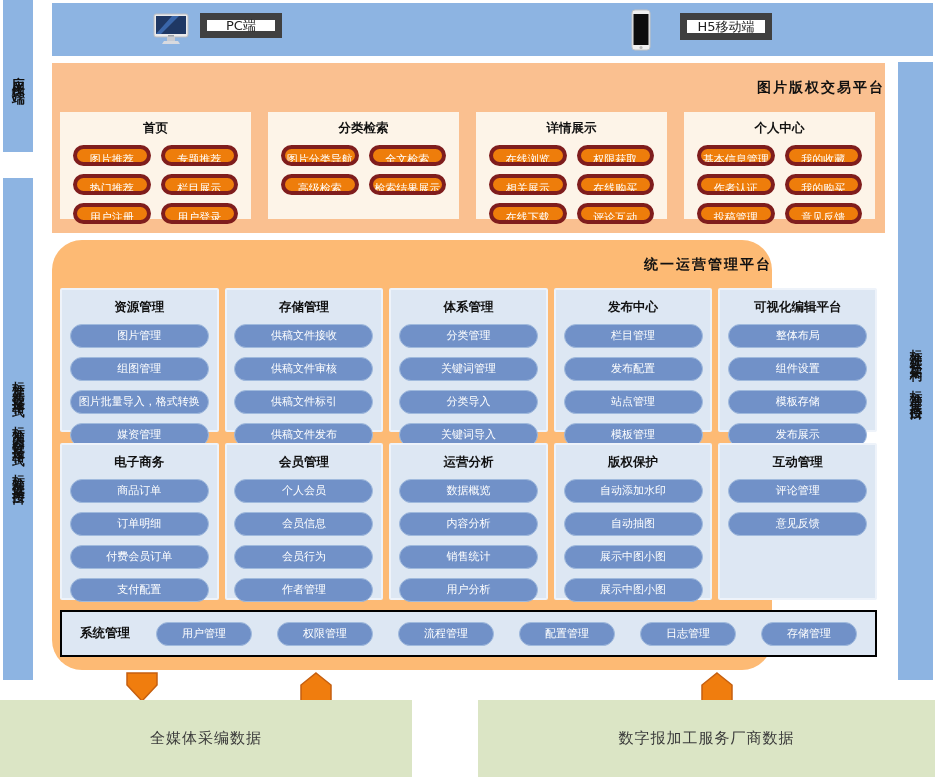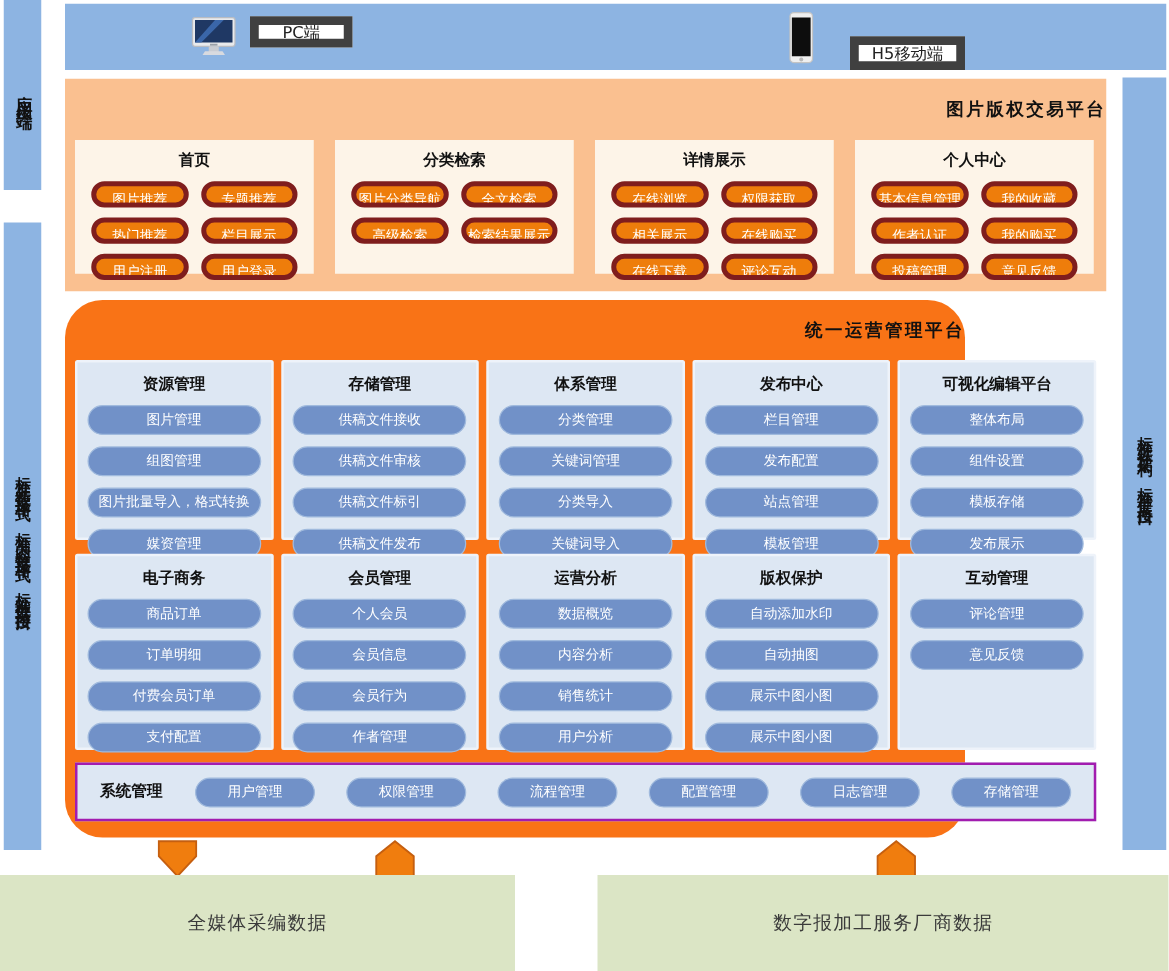"H5移动端" div.term-box { top: 26px -> 10px }
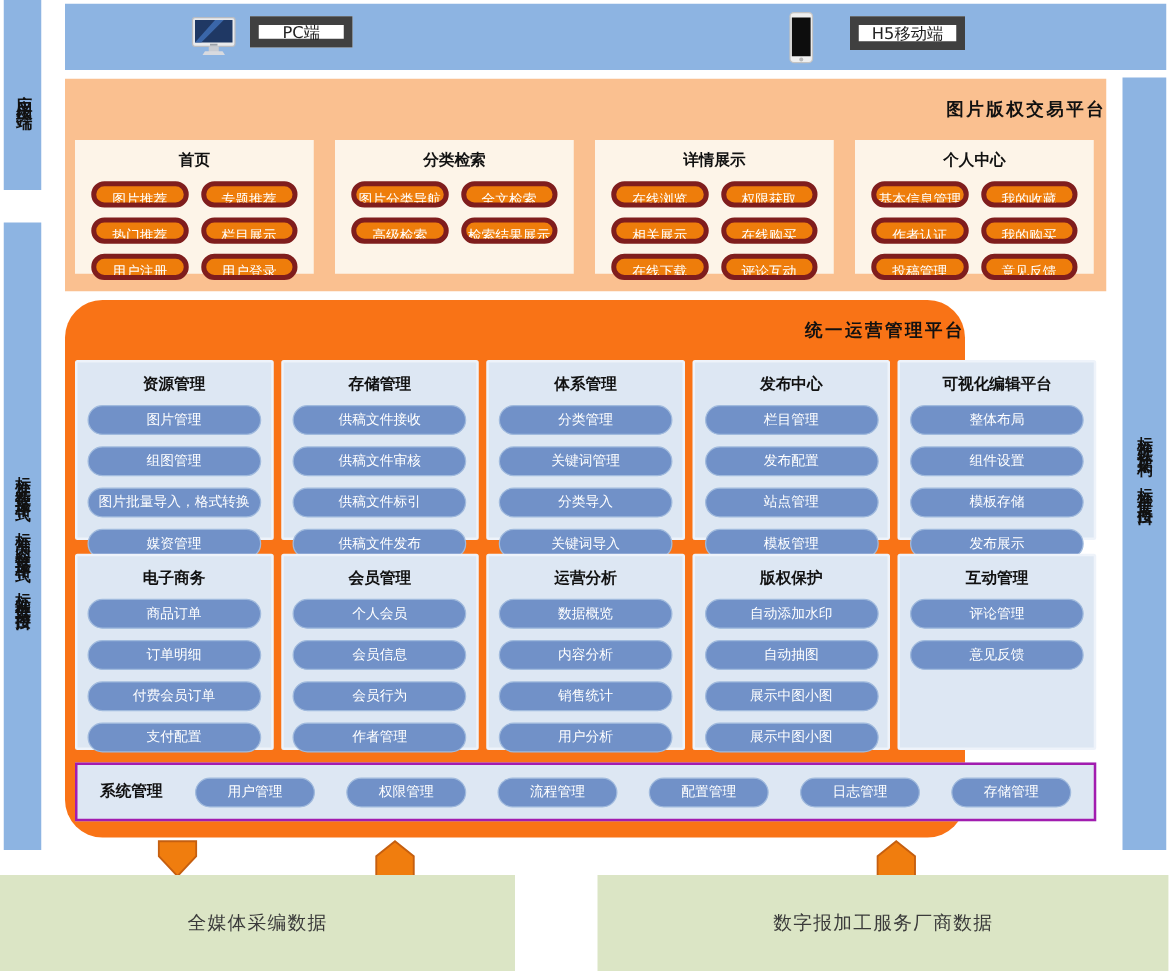"统一运营管理平台" .blue-platform { background: #f97316 -> #fdba74 }
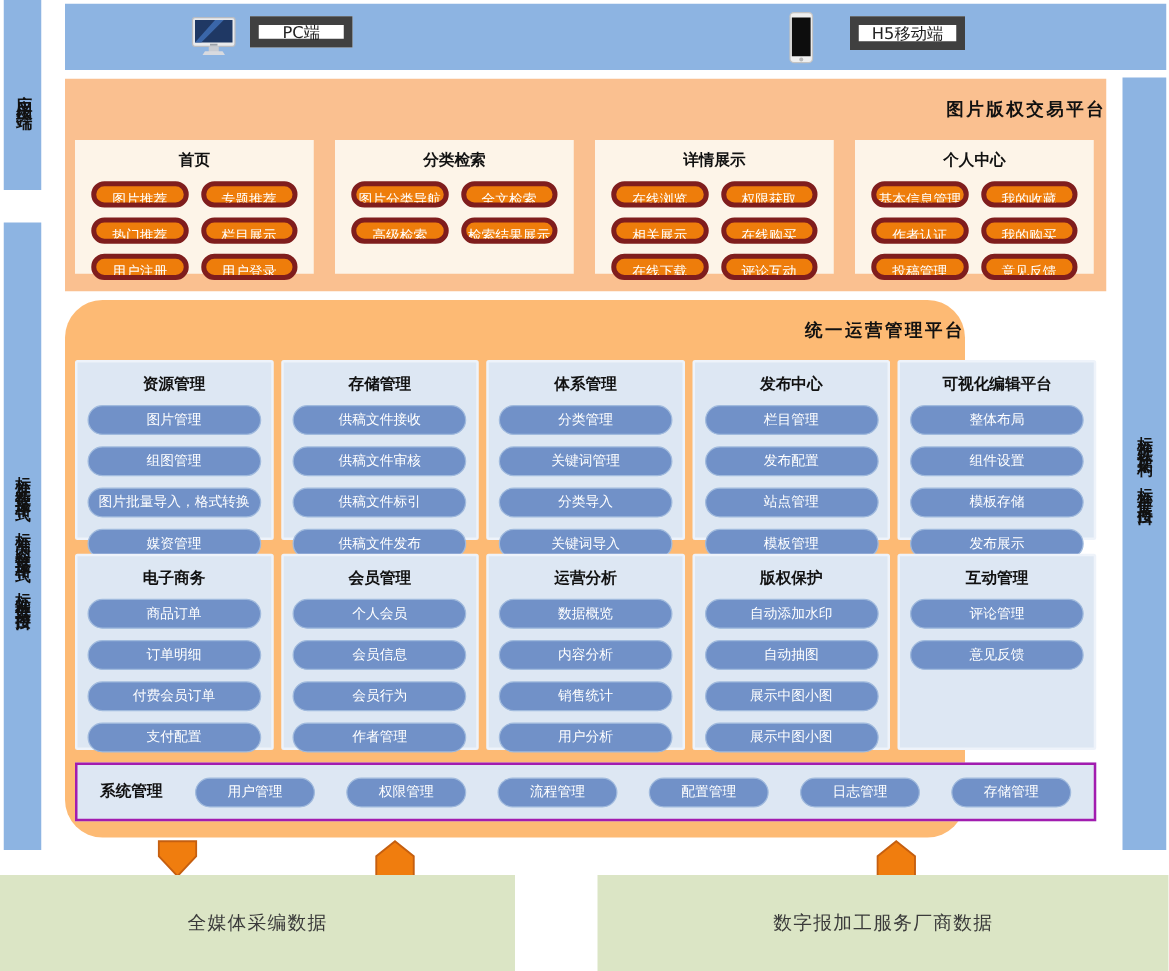"系统管理" .sys-row { border: 2px solid #a21caf -> 2px solid #000000 }
